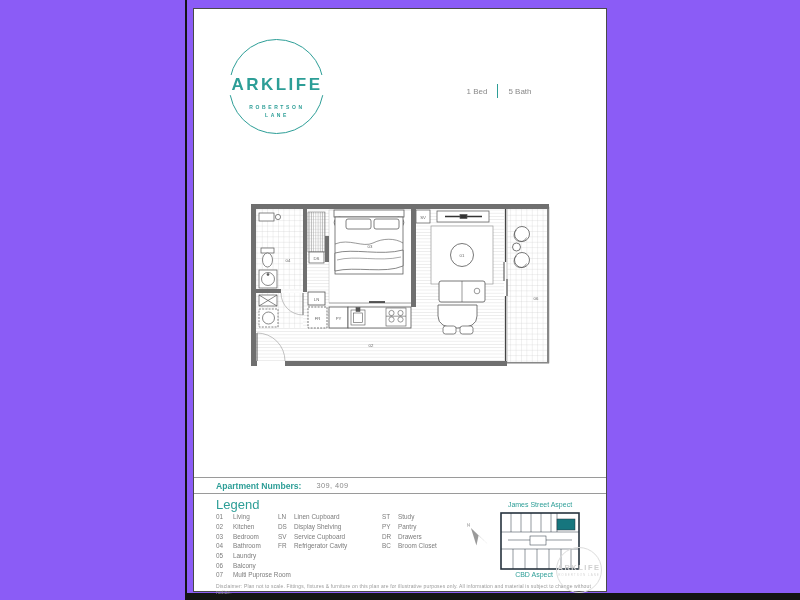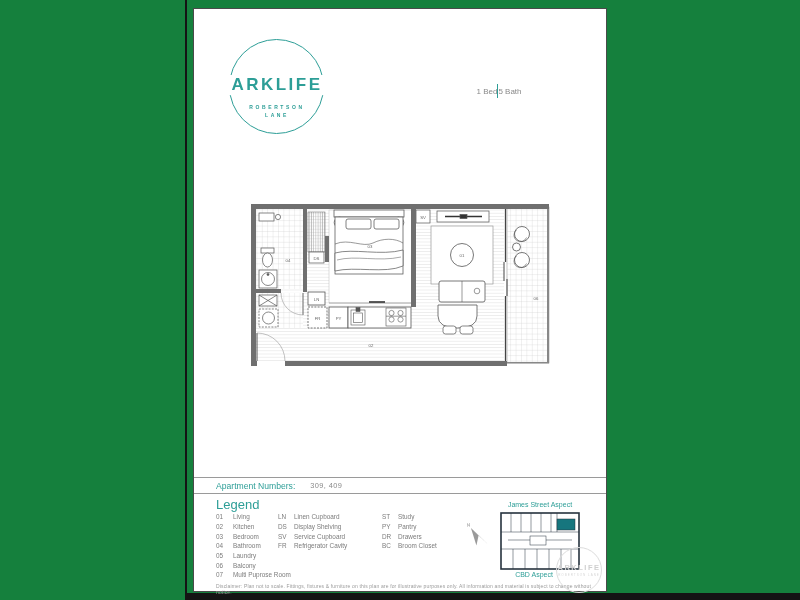"ARKLIFE" .canvas { background: #15803d -> #8b5cf6 }
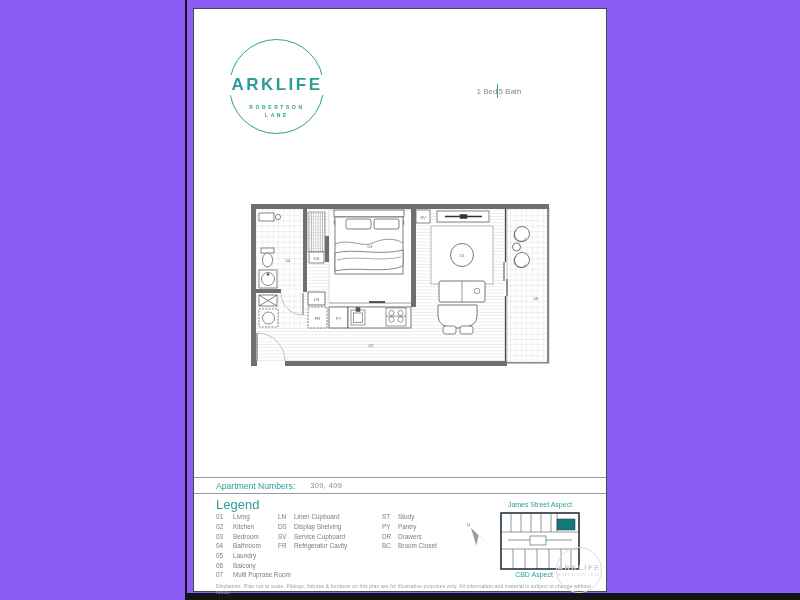"1 Bed" .bedbath { gap: 0 -> 10px }
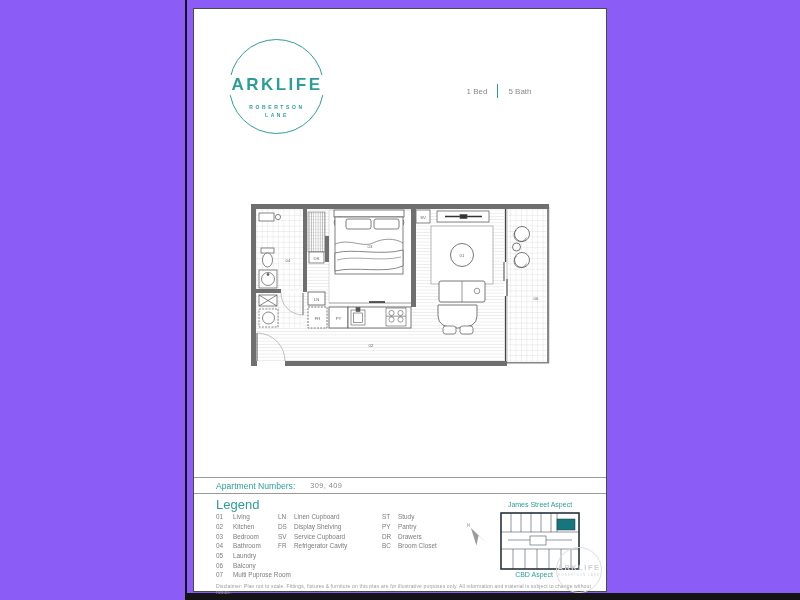"Apartment Numbers:" .apt-label { font-weight: 400 -> 700 }
